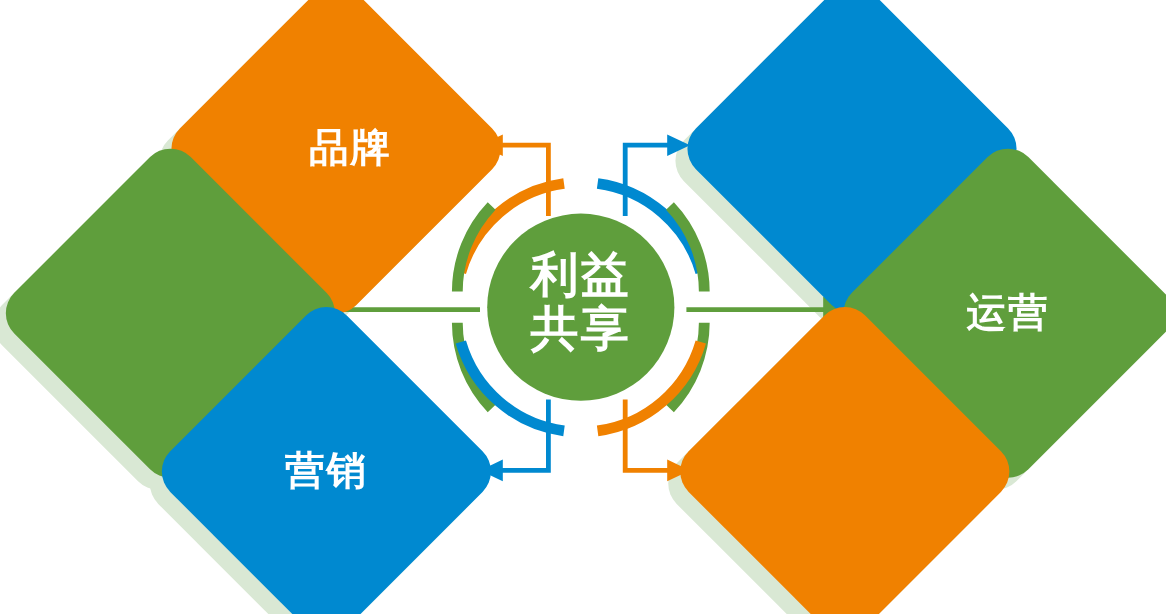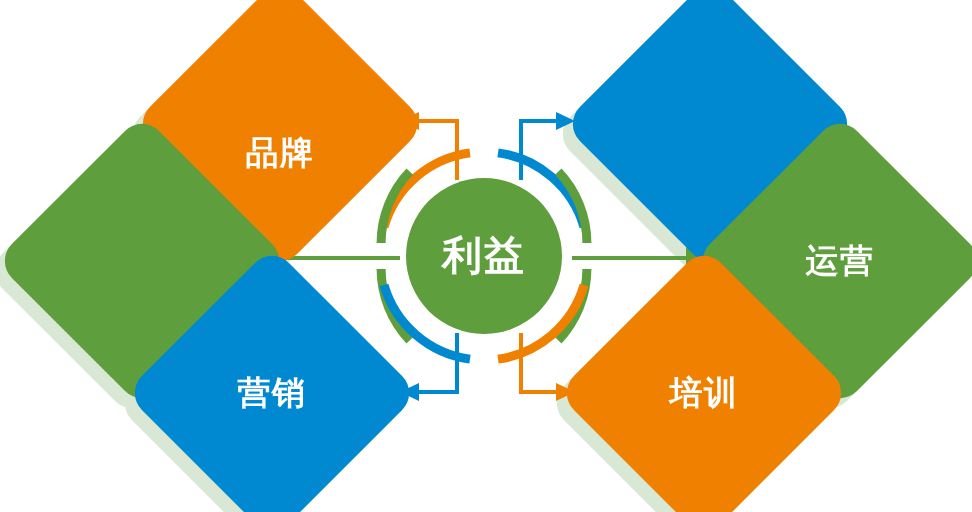"品牌" div.node-label { left: 280px -> 292px; margin-top: 29px -> none }
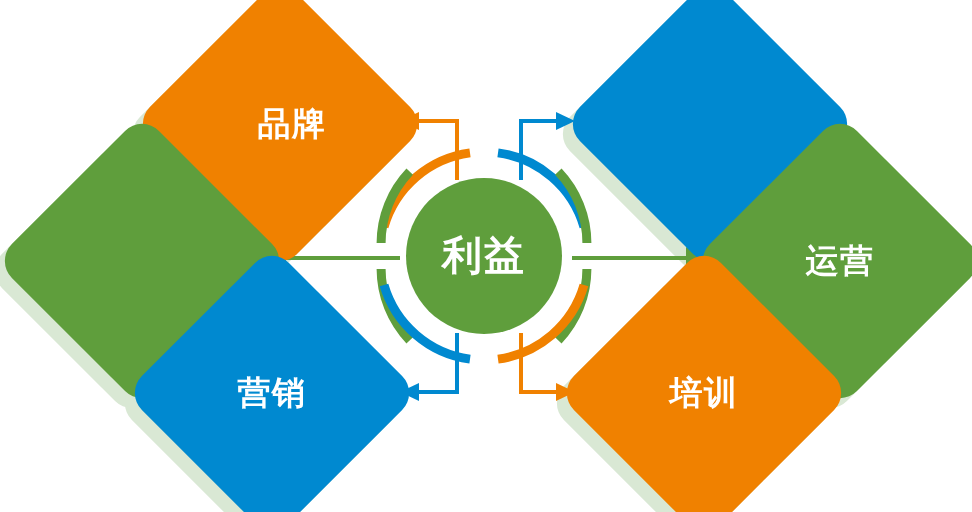"利益" .hub-label { font-family: Liberation Serif, serif -> Liberation Mono, monospace }
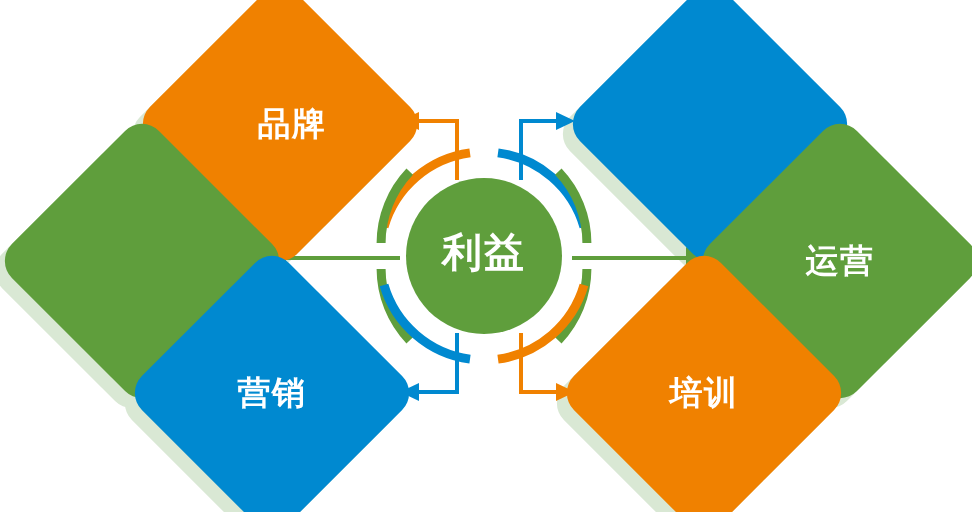"共享" div { html: none -> <div>共享</div> }
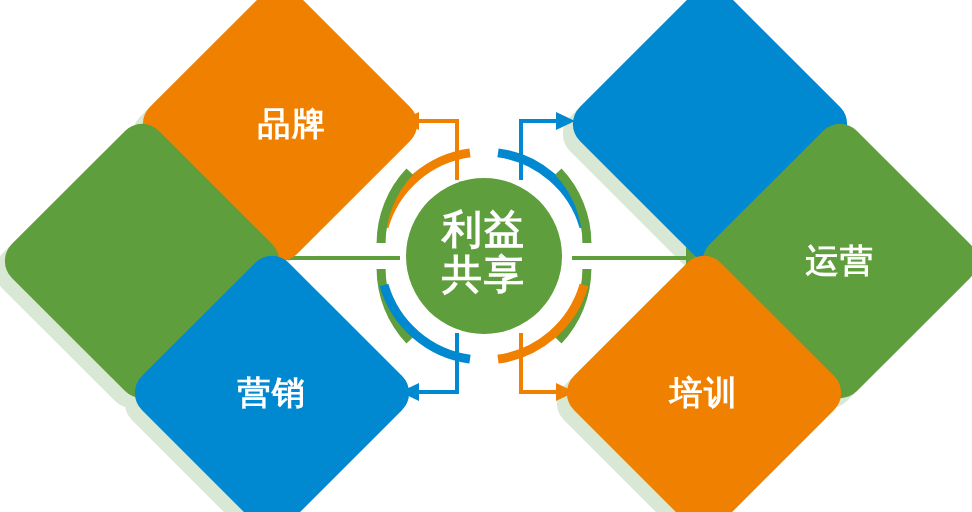"培训" div.node-label { html: <div>培训</div> -> none }
